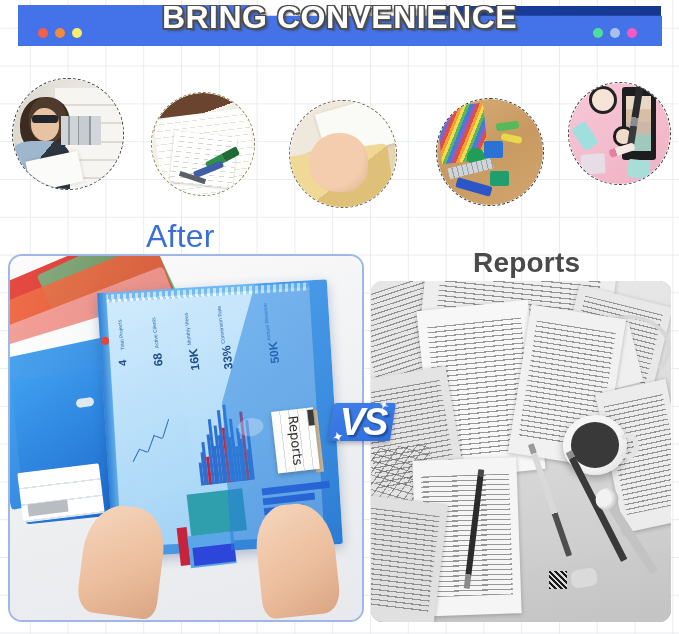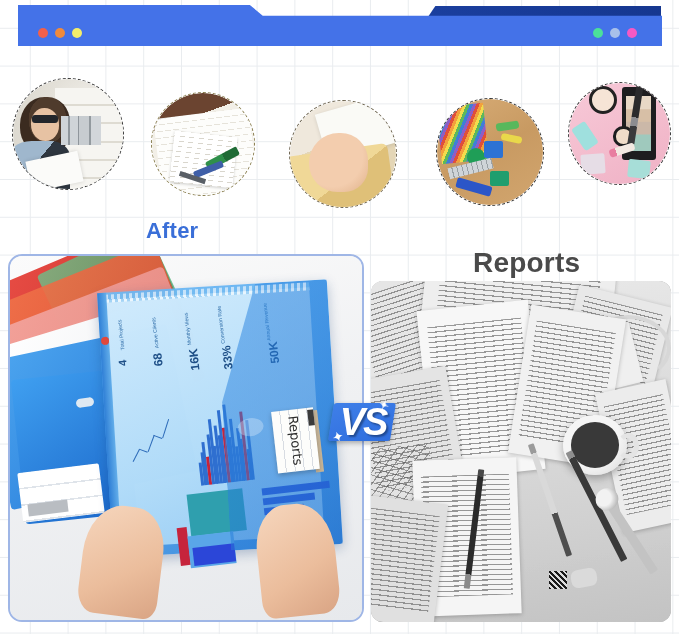"BRING CONVENIENCE" div.banner-title { html: none -> <div>BRING CONVENIENCE</div> }
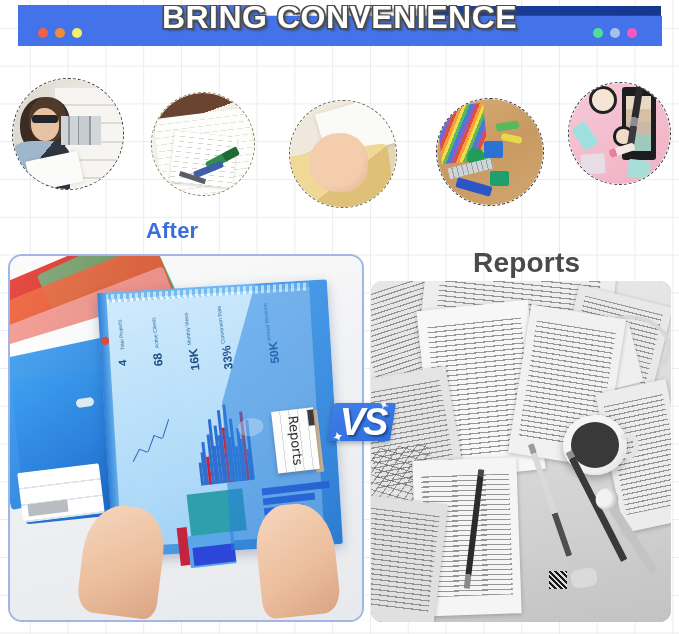"After" #label-after { font-size: 22px -> 32px; font-weight: bold -> normal }
